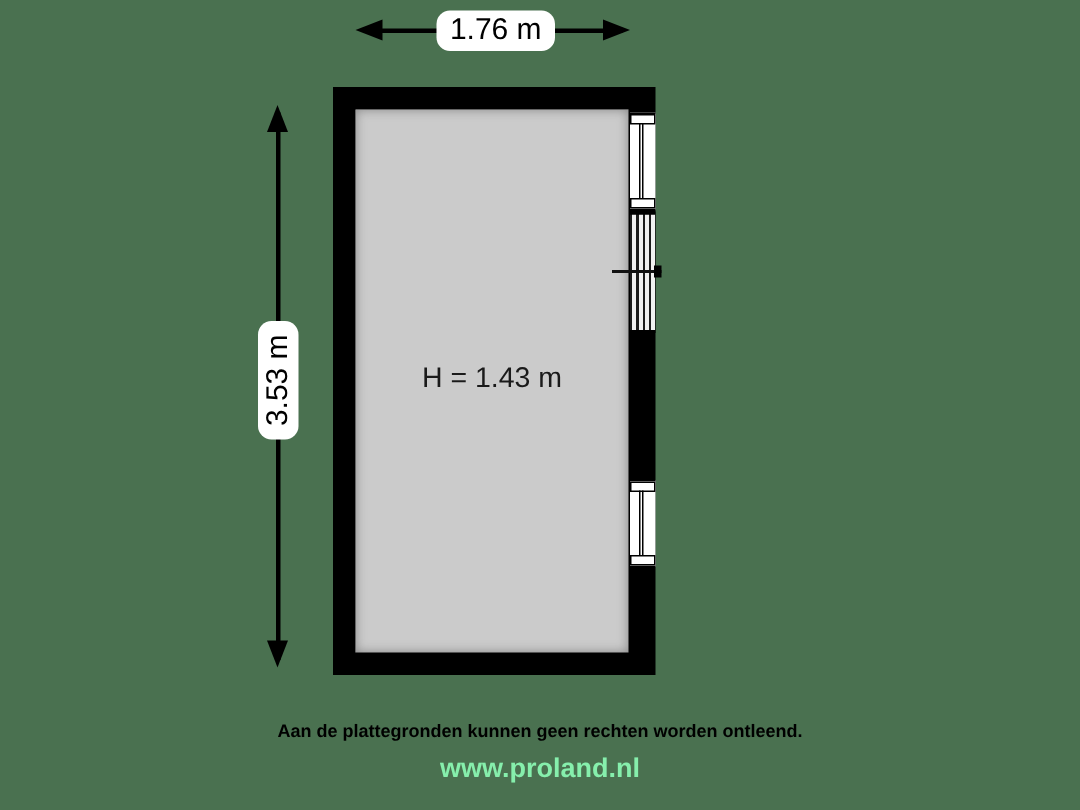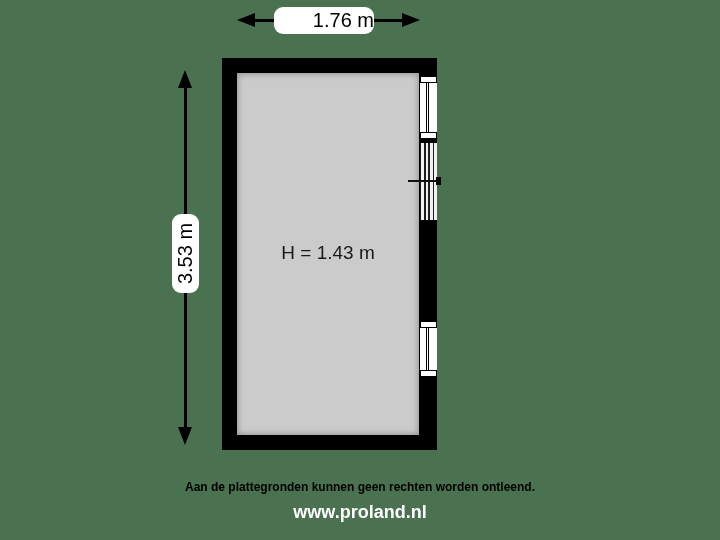"1.76 m" .dim-label-h { justify-content: flex-end -> center; left: 274px -> 291px; width: 100px -> 79px }
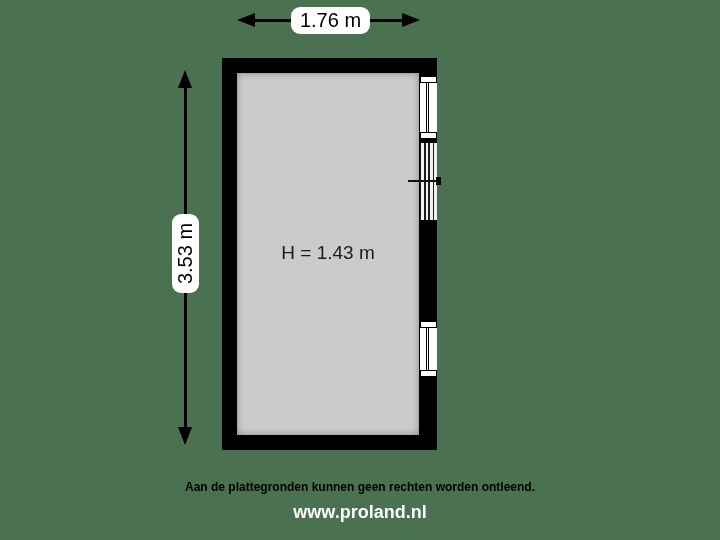"www.proland.nl" .footer-website { color: #ffffff -> #86efac }
